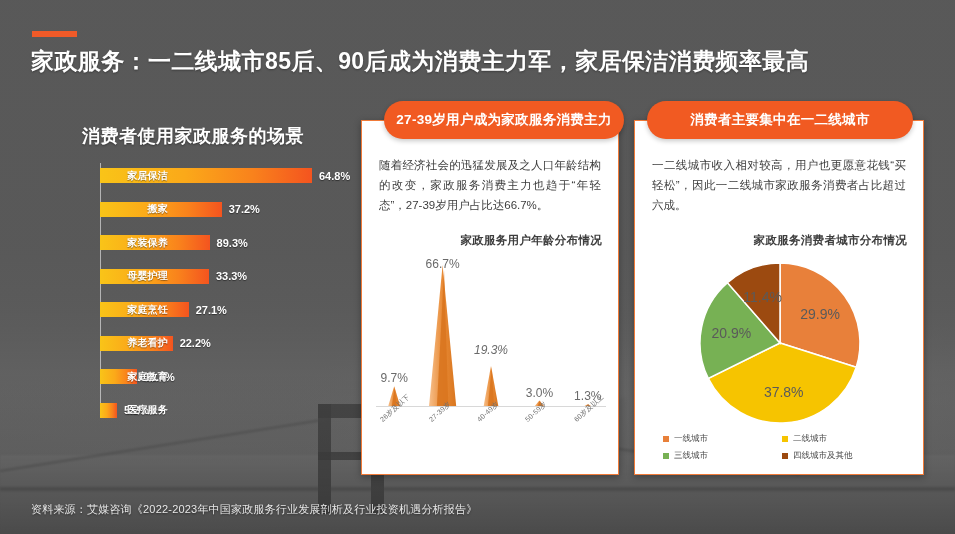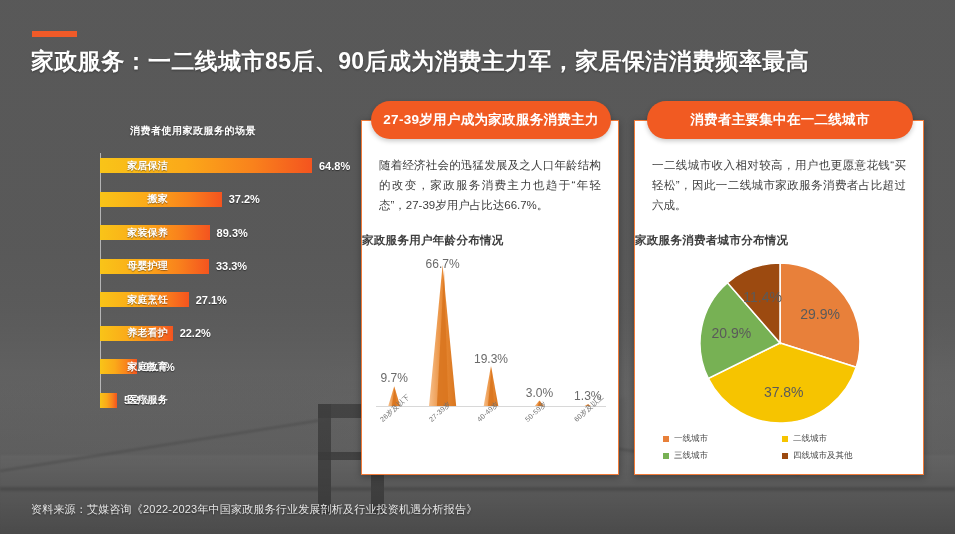"27-39岁用户成为家政服务消费主力" #pill-mid { left: 9px -> 22px }
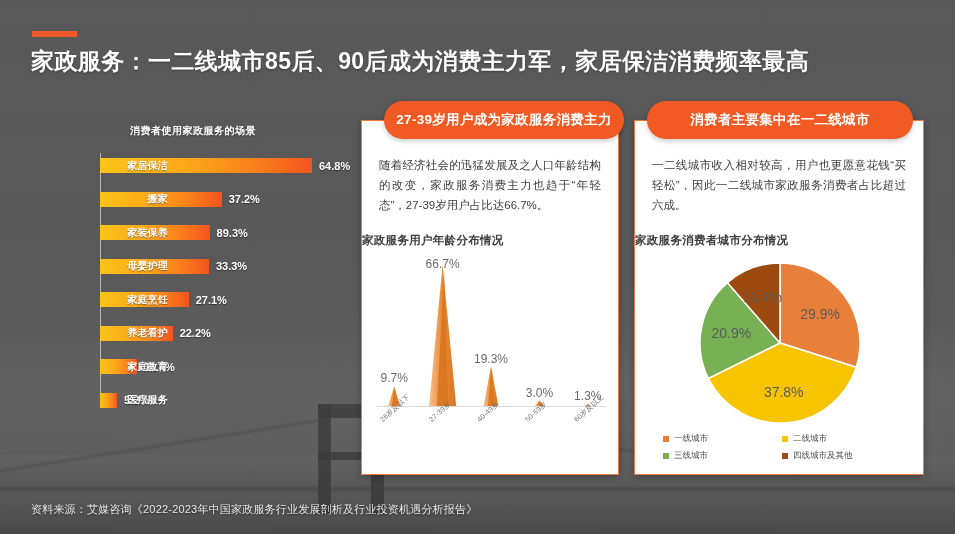"消费者使用家政服务的场景" .bars-title { font-size: 10px -> 18px }
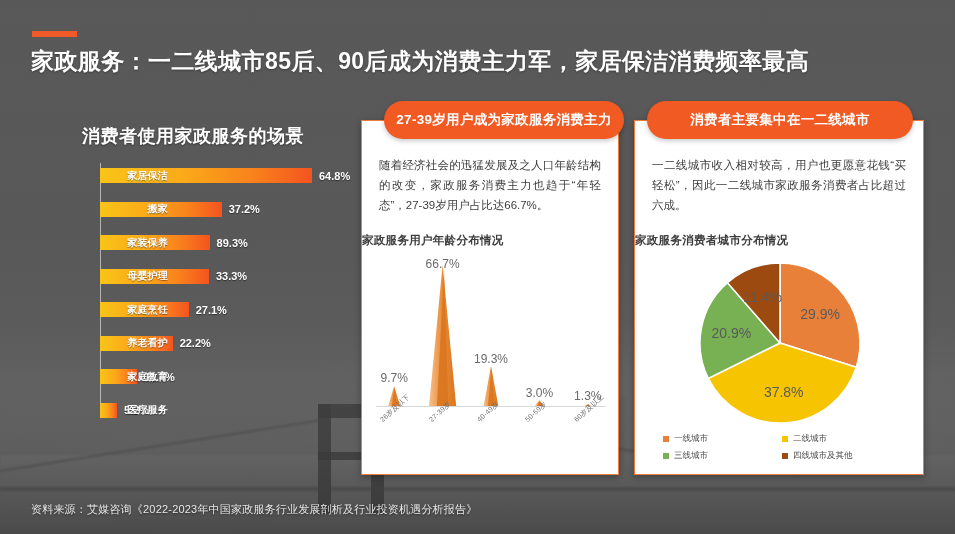"家政服务用户年龄分布情况" .card-subtitle { text-align: left -> right }
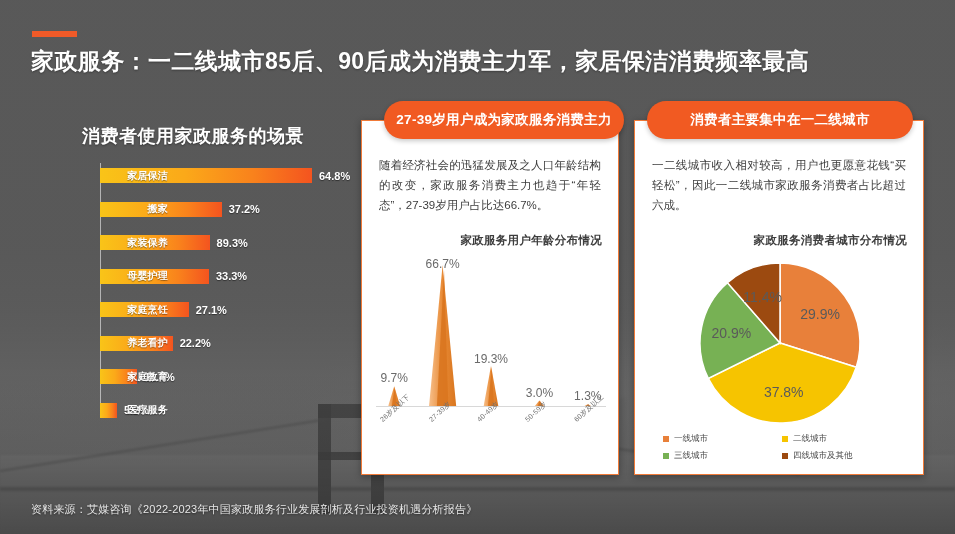"19.3%" div.spike-vlabel { font-style: none -> italic; top: 95px -> 86px }
